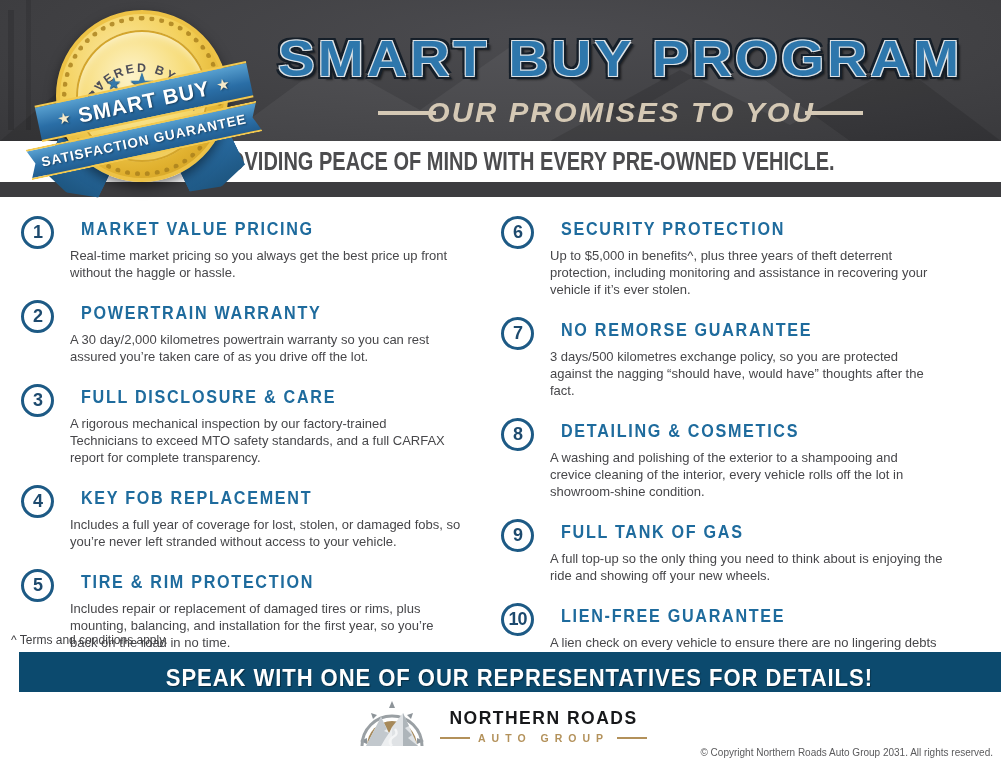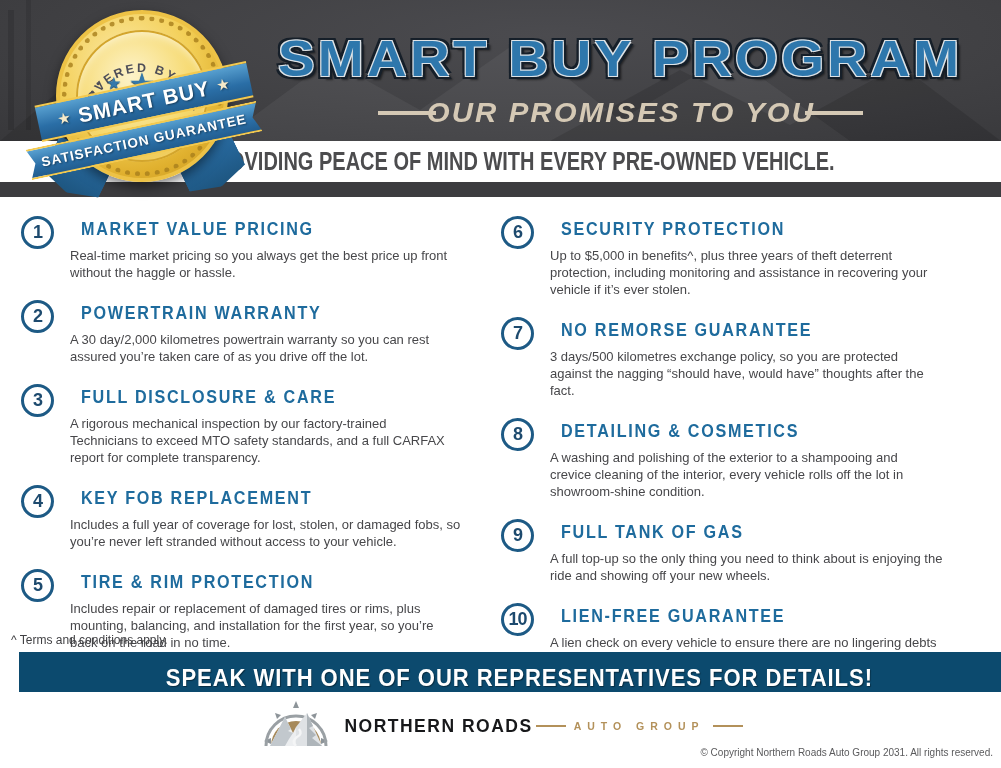"NORTHERN ROADS" .brand-text { flex-direction: row -> column }
